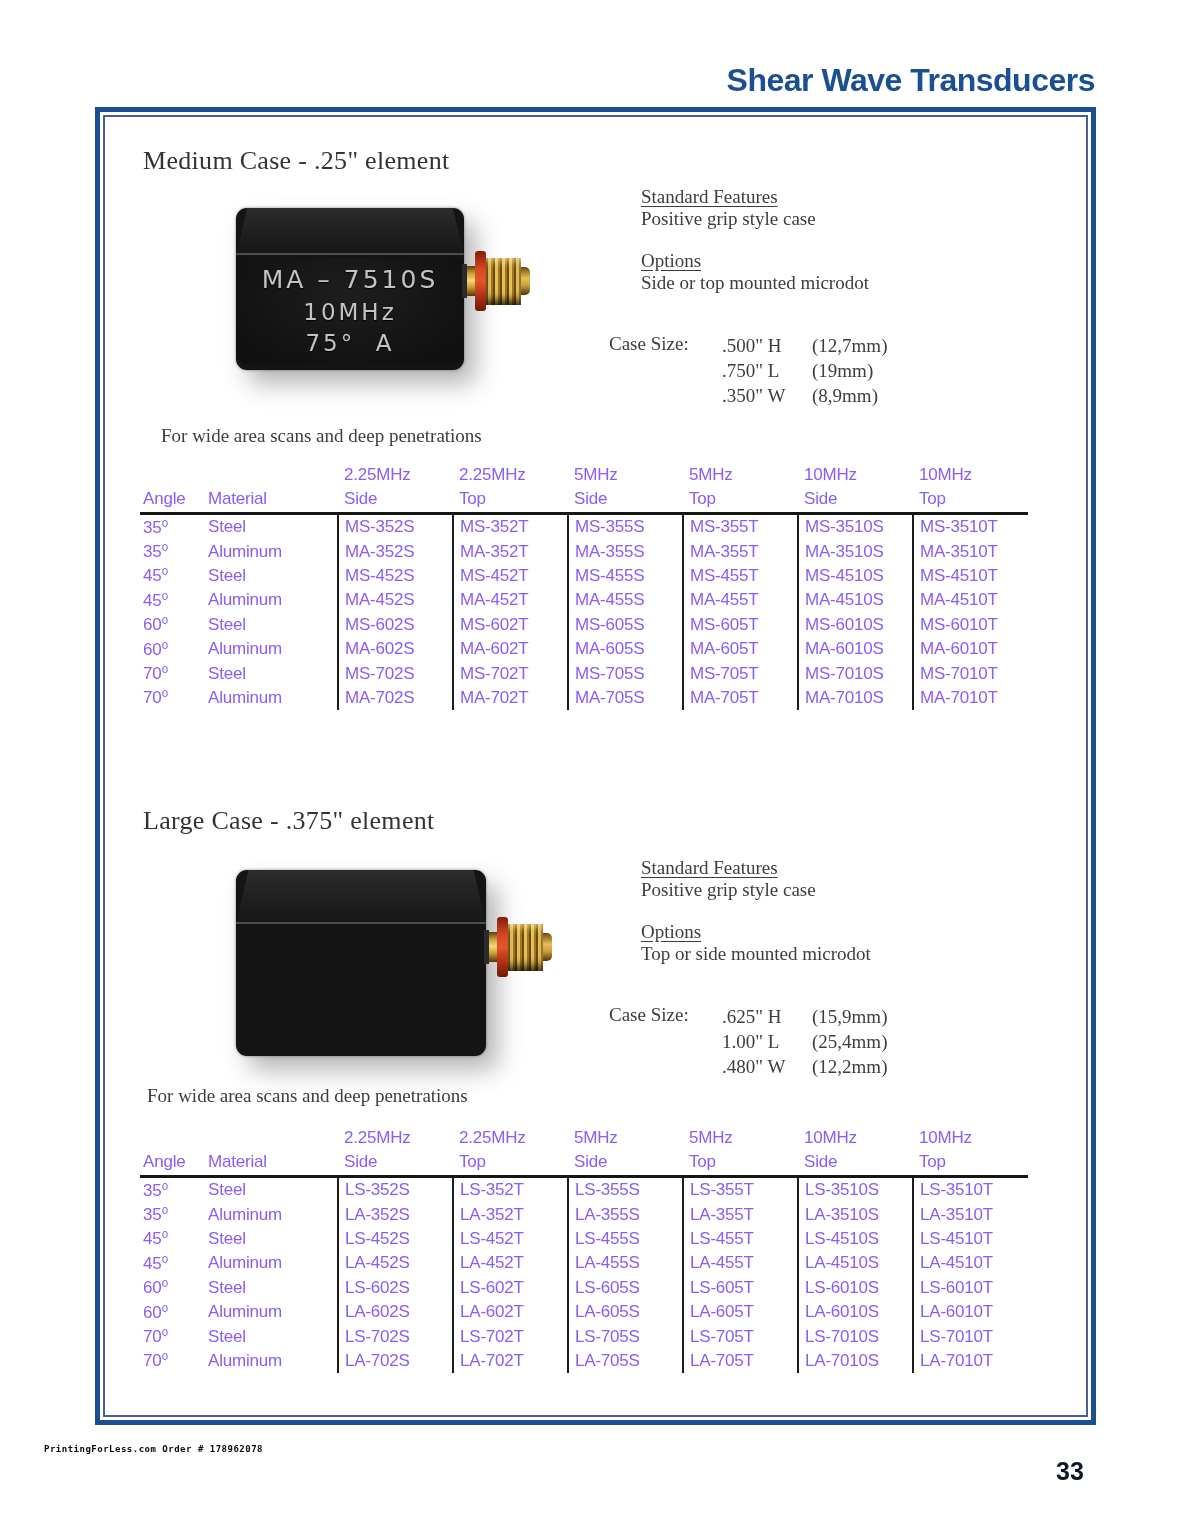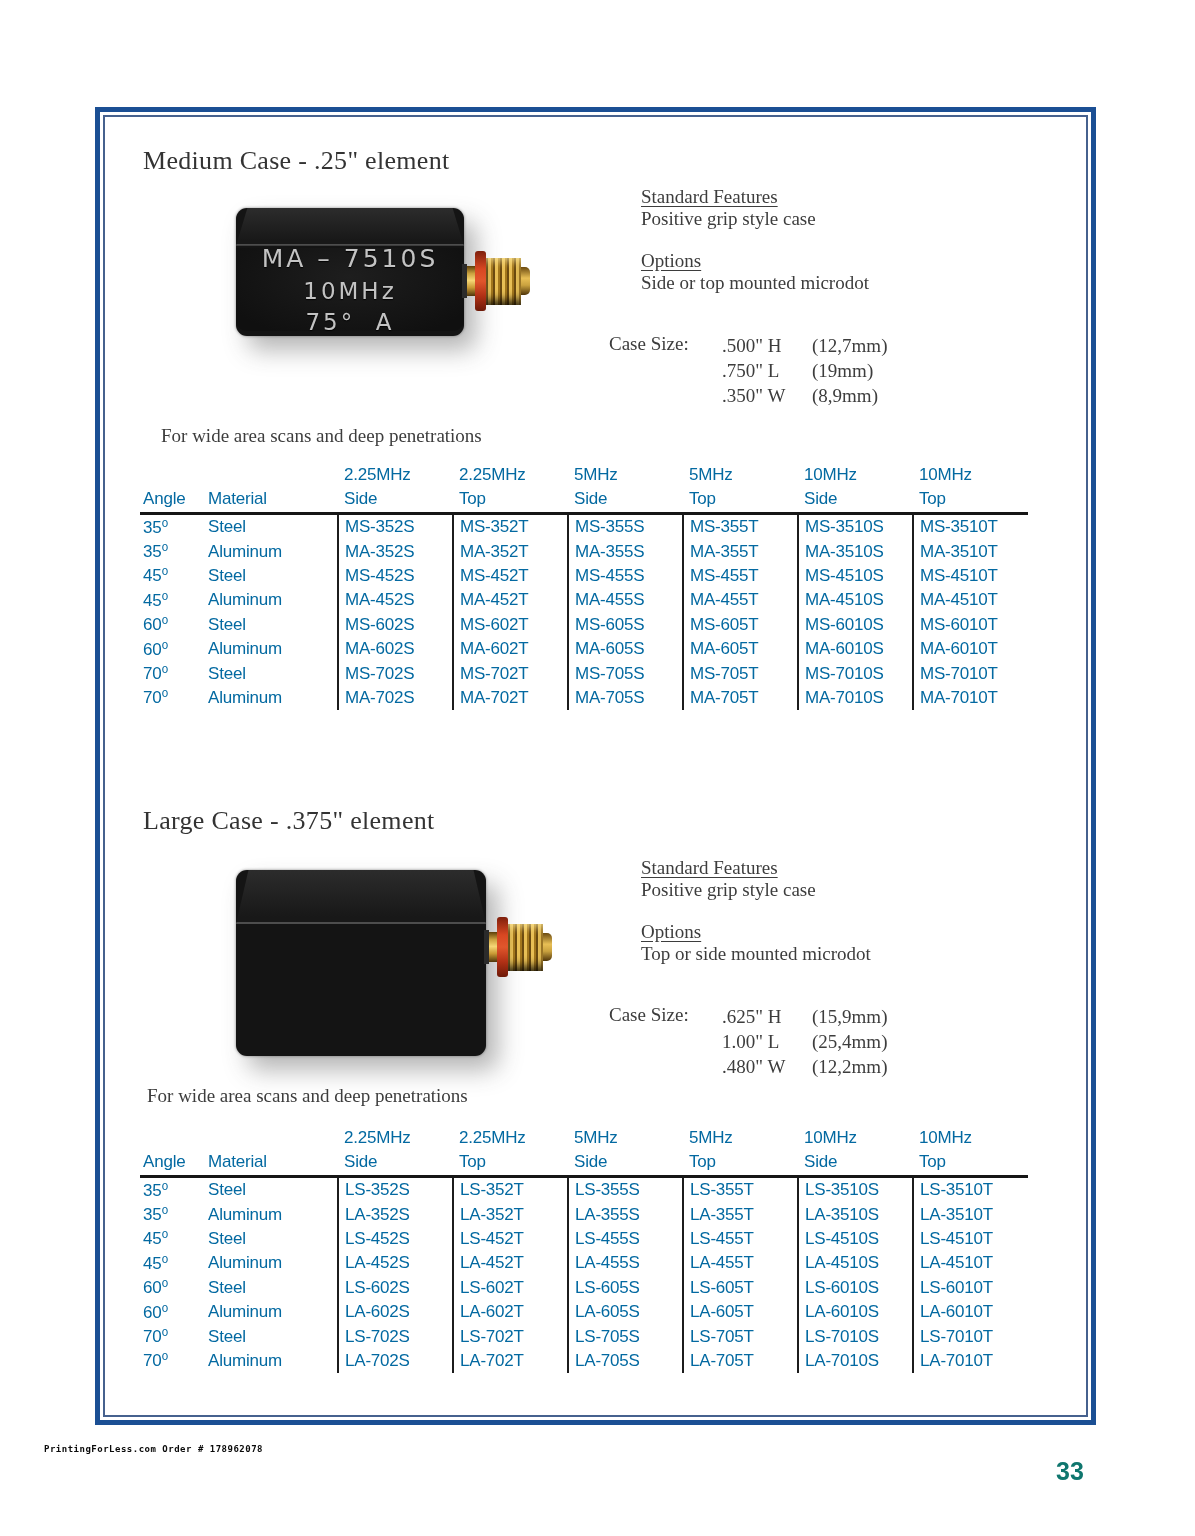"Shear Wave Transducers" div.header-title { html: none -> <div>Shear Wave Transducers</div> }
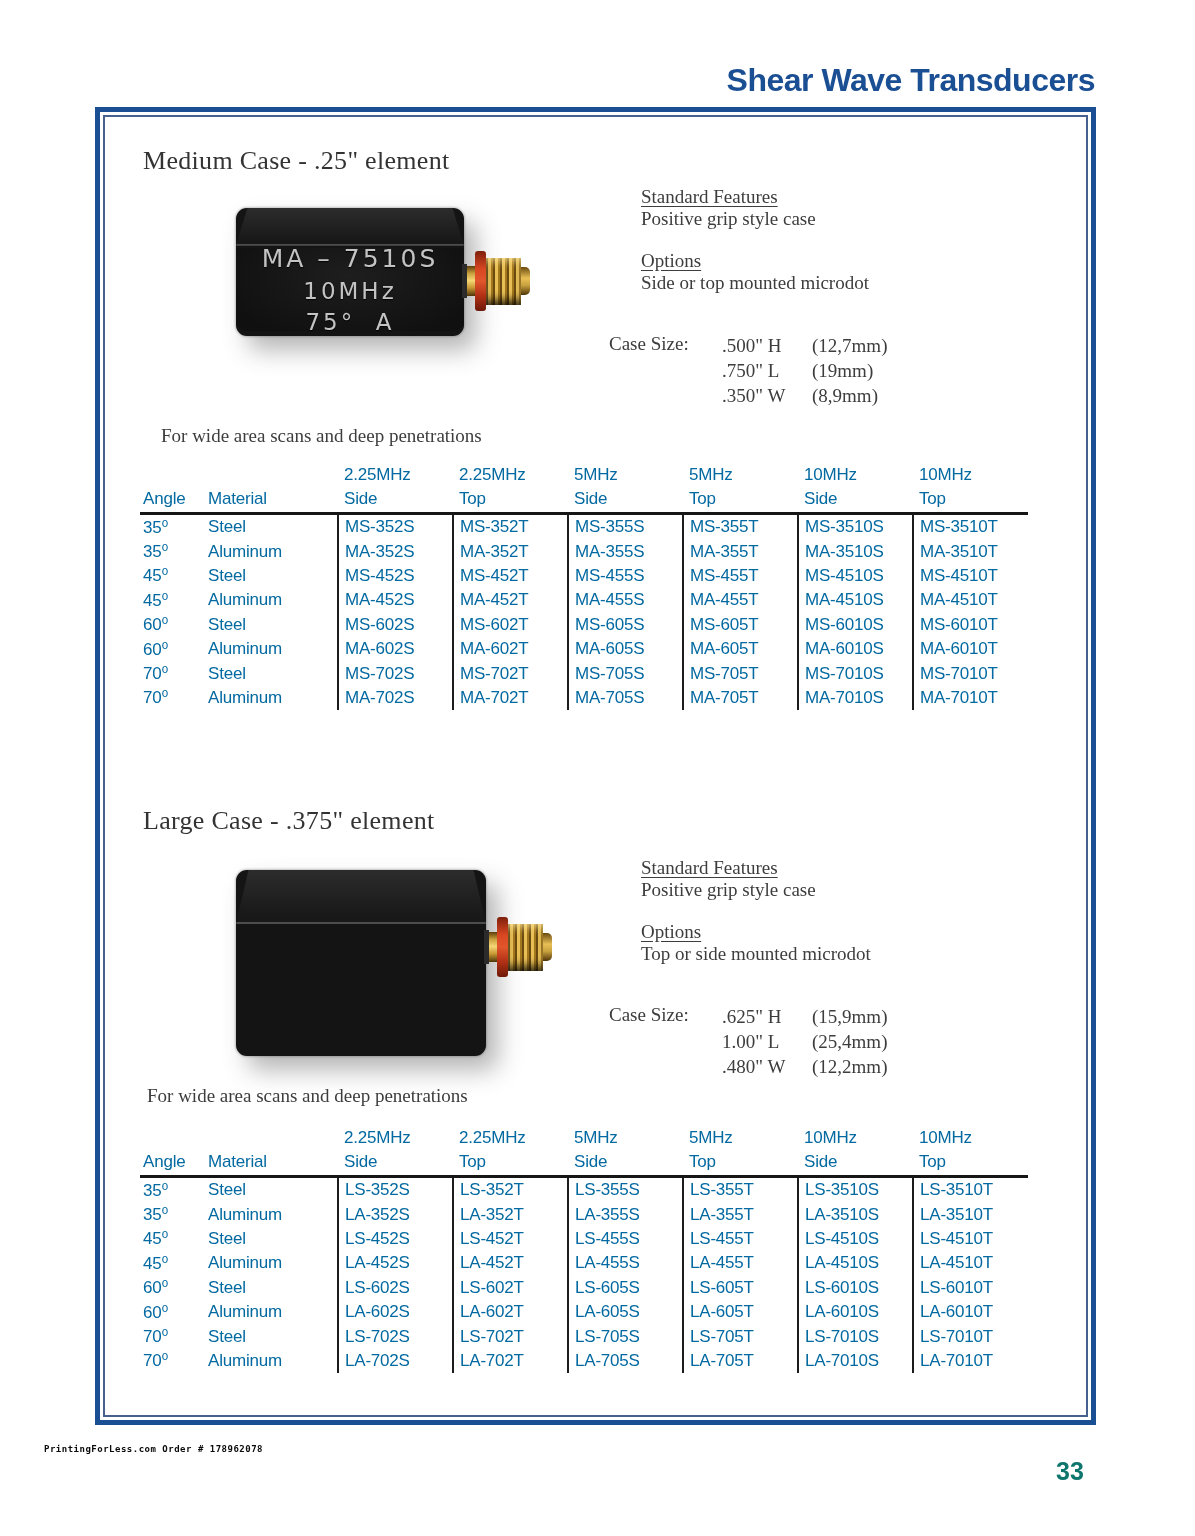"MA – 7510S" .photo-1 .t-body { height: 128px -> 162px }
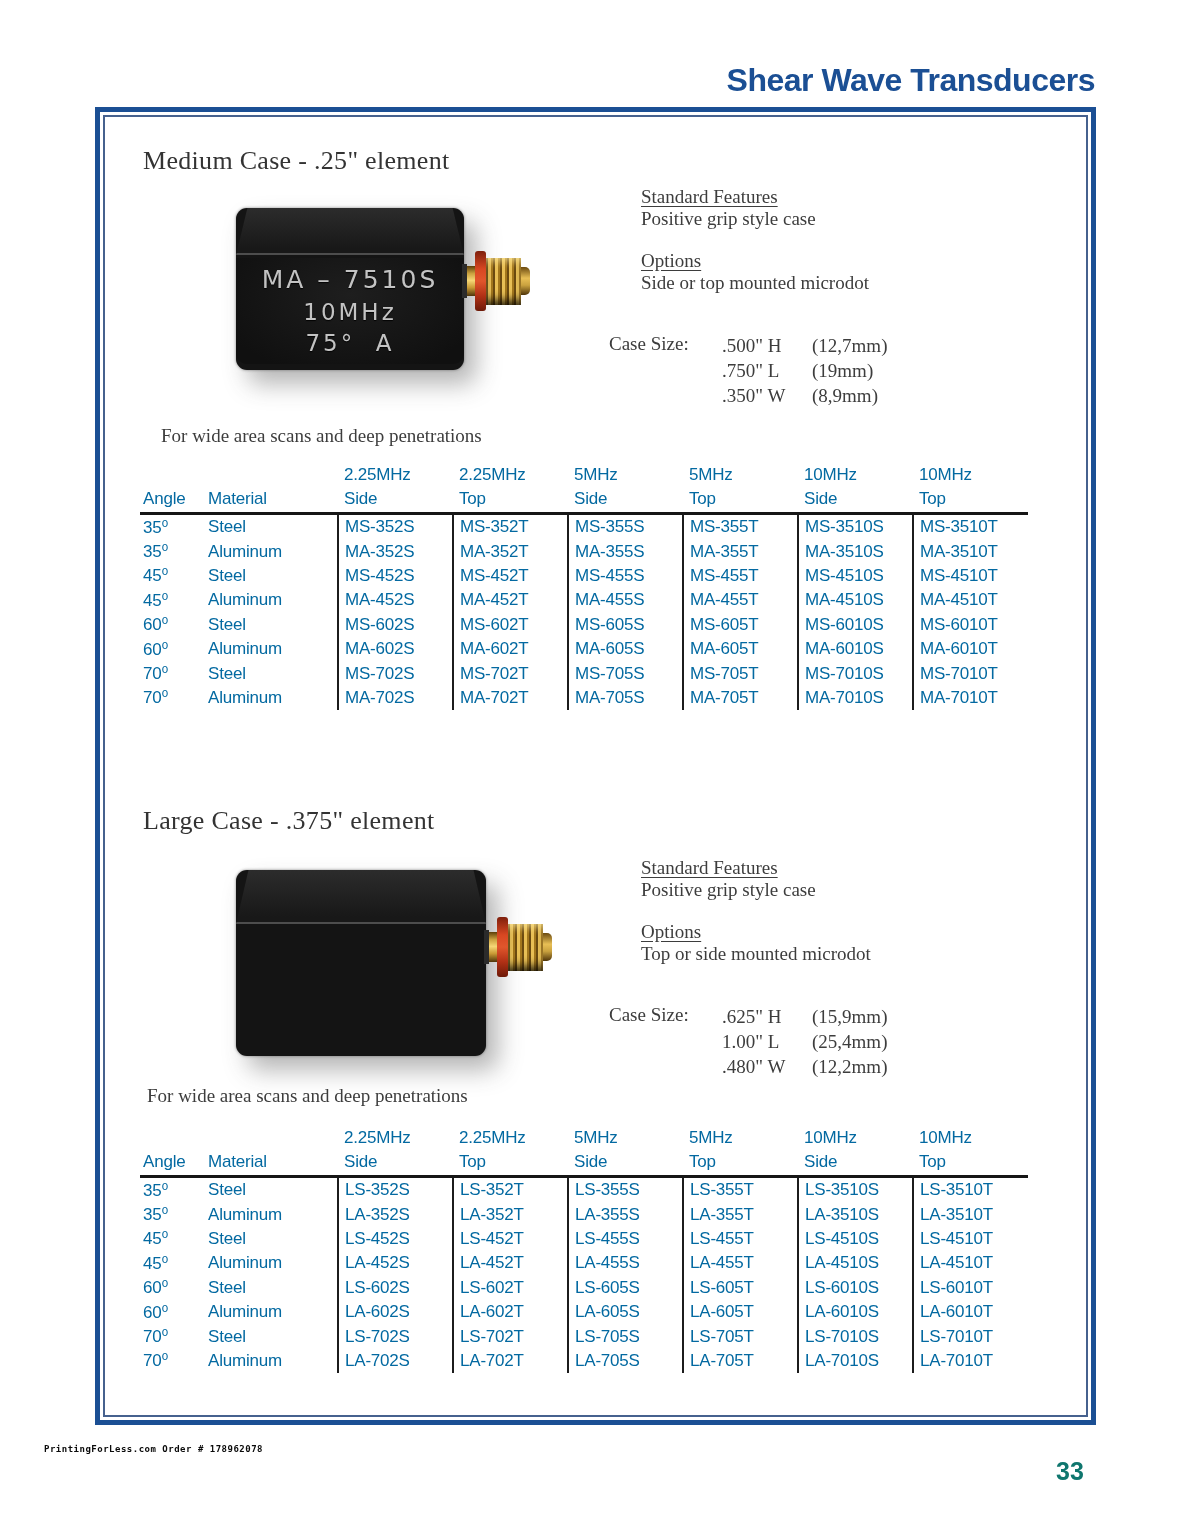"2.25MHz" .parts-table { color: #0369a1 -> #8b5cf6 }
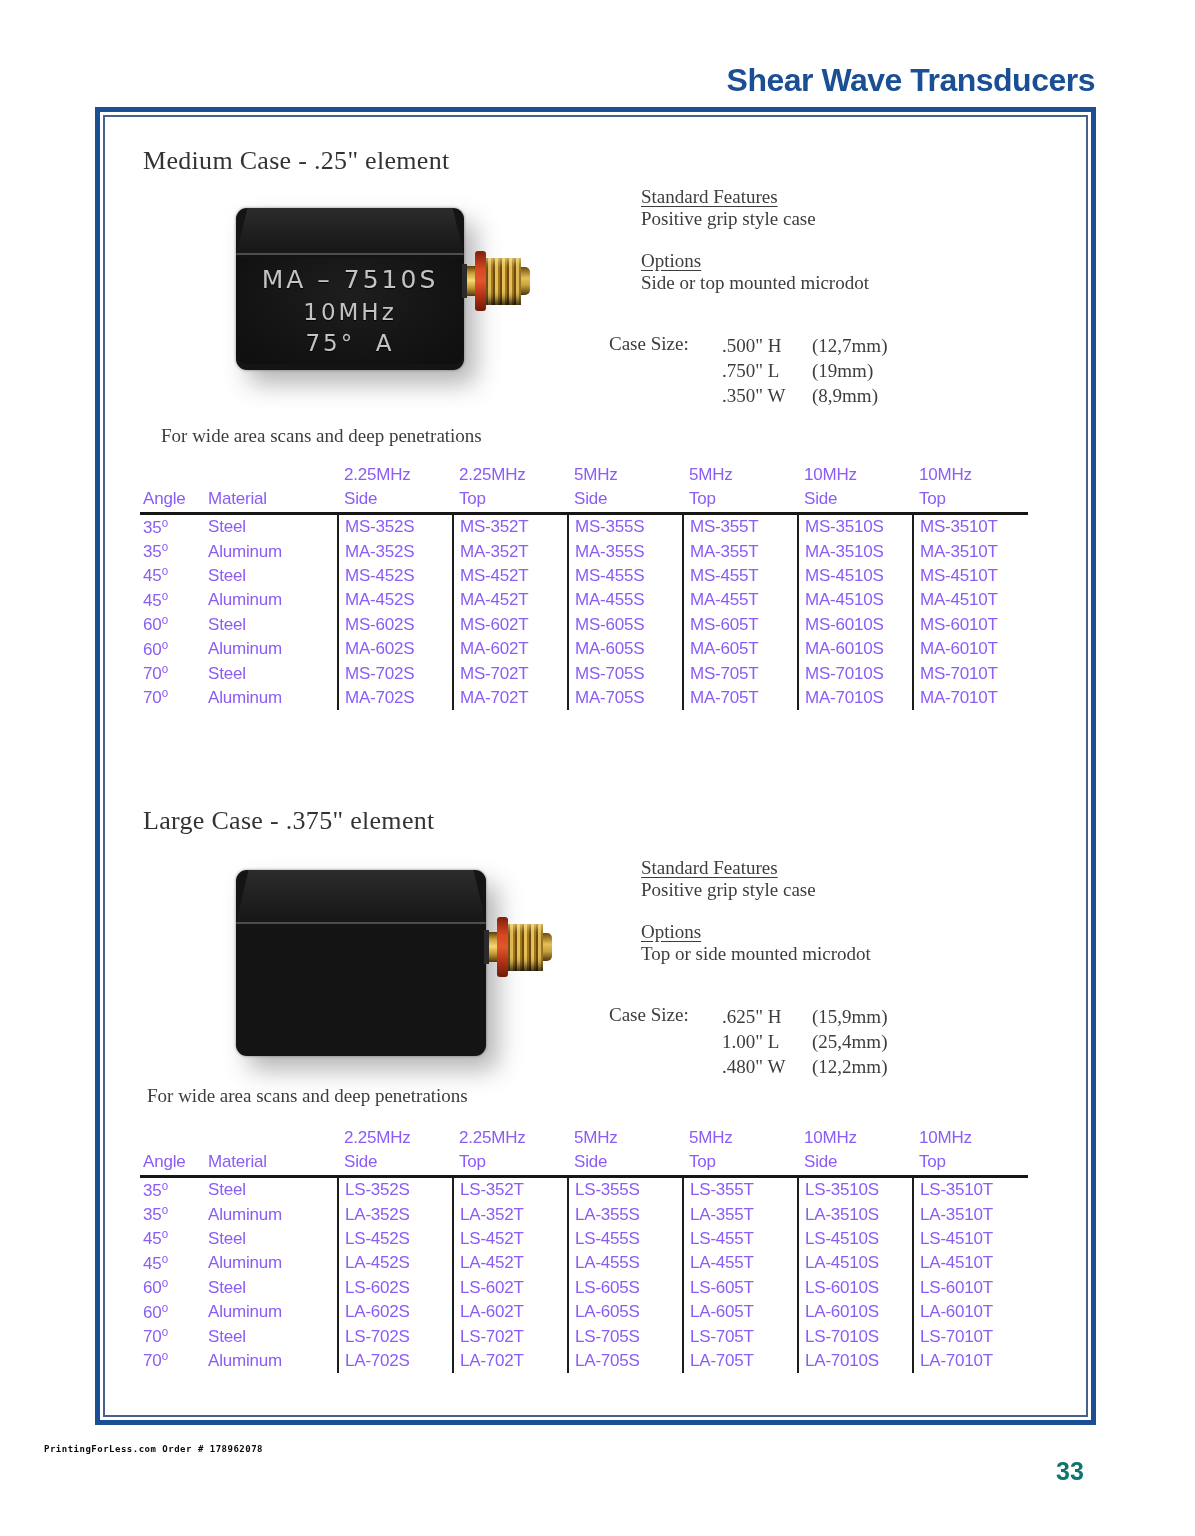"33" .page-num { color: #0f766e -> #0f172a }
